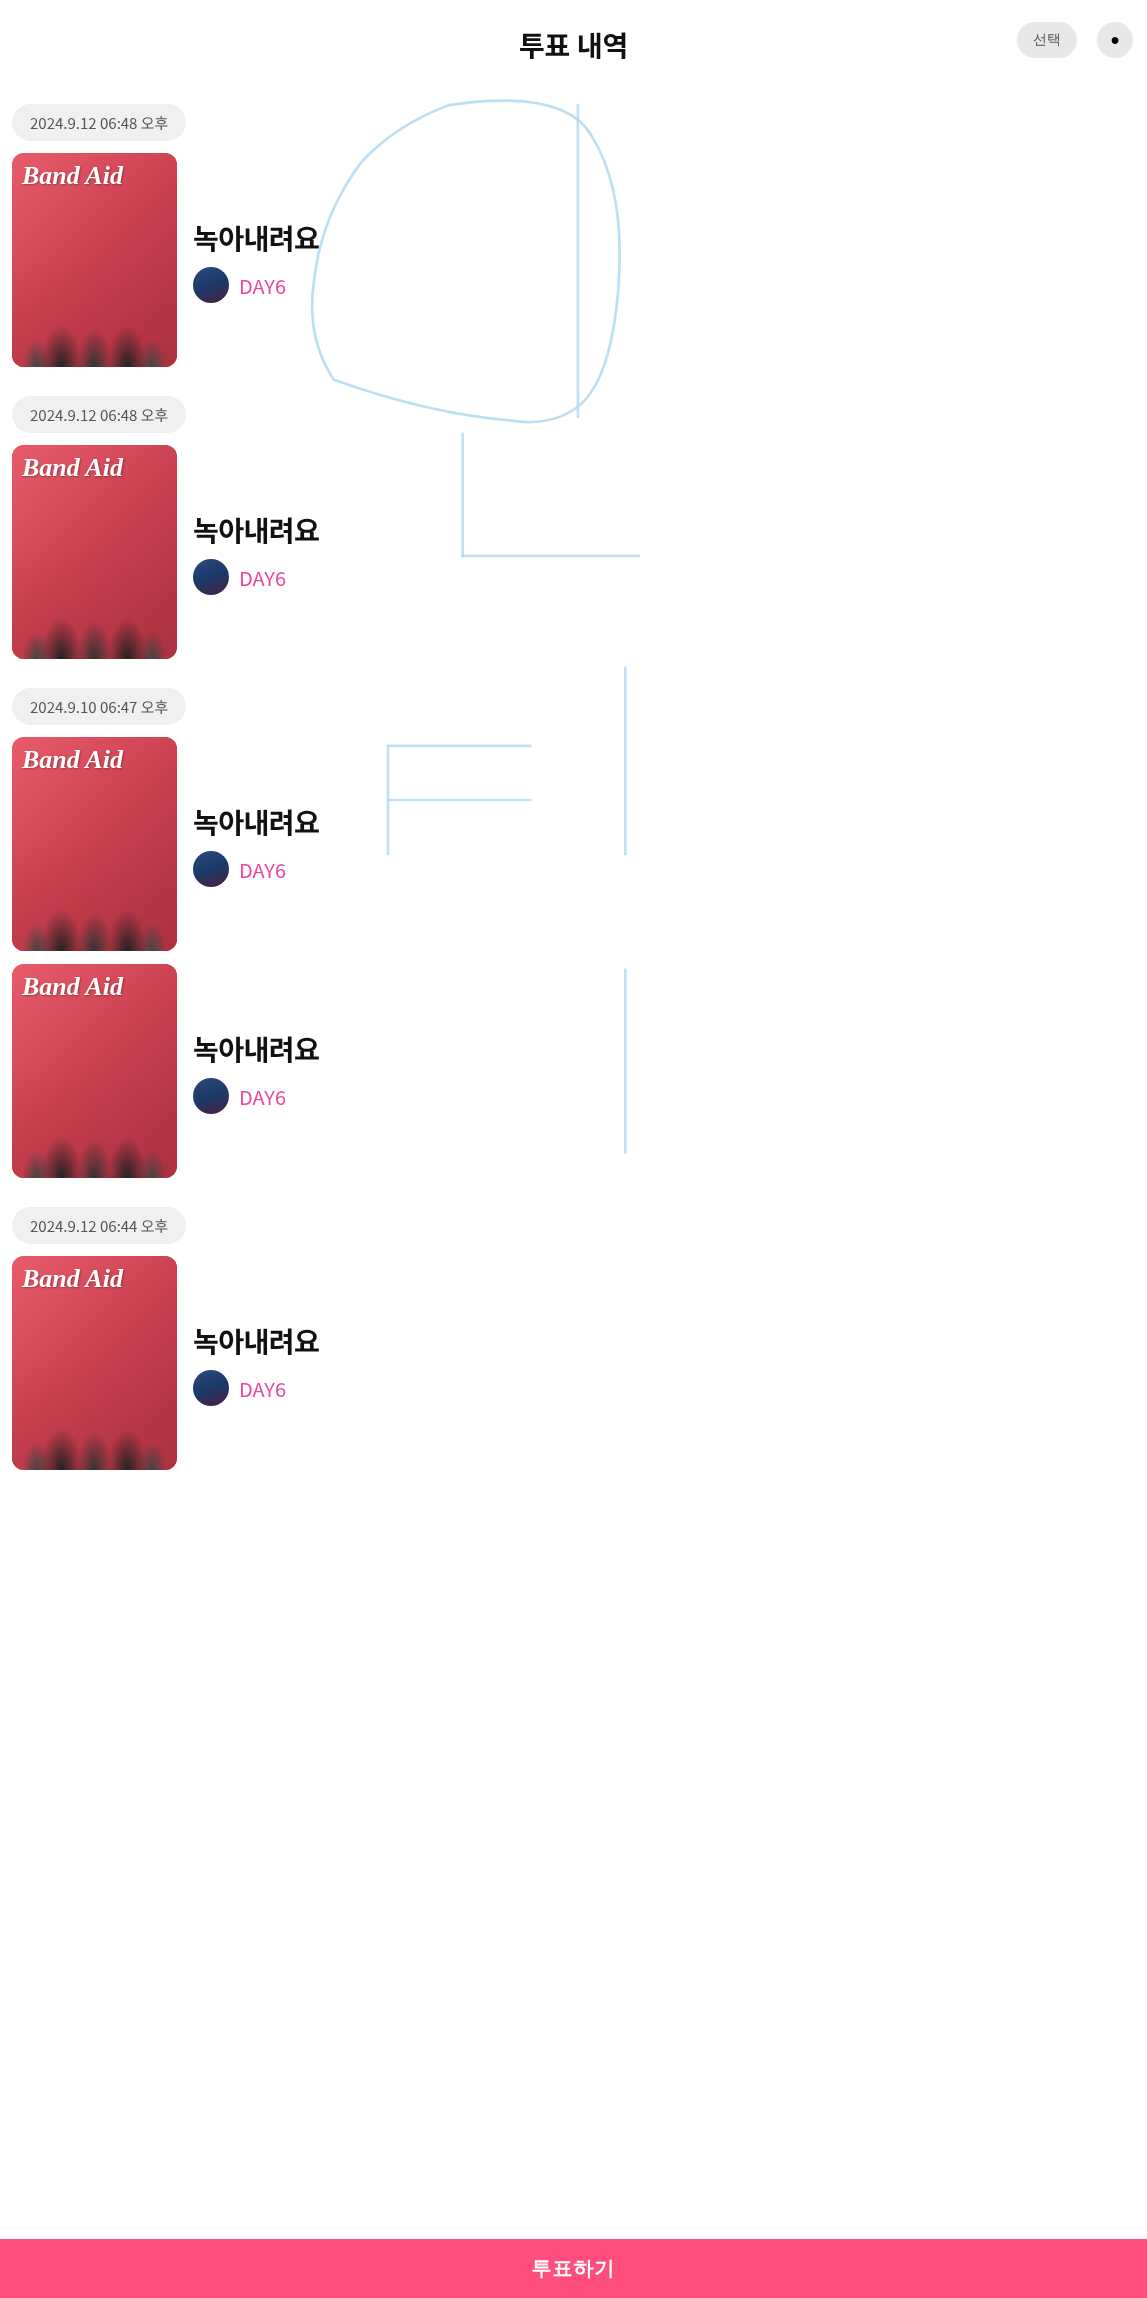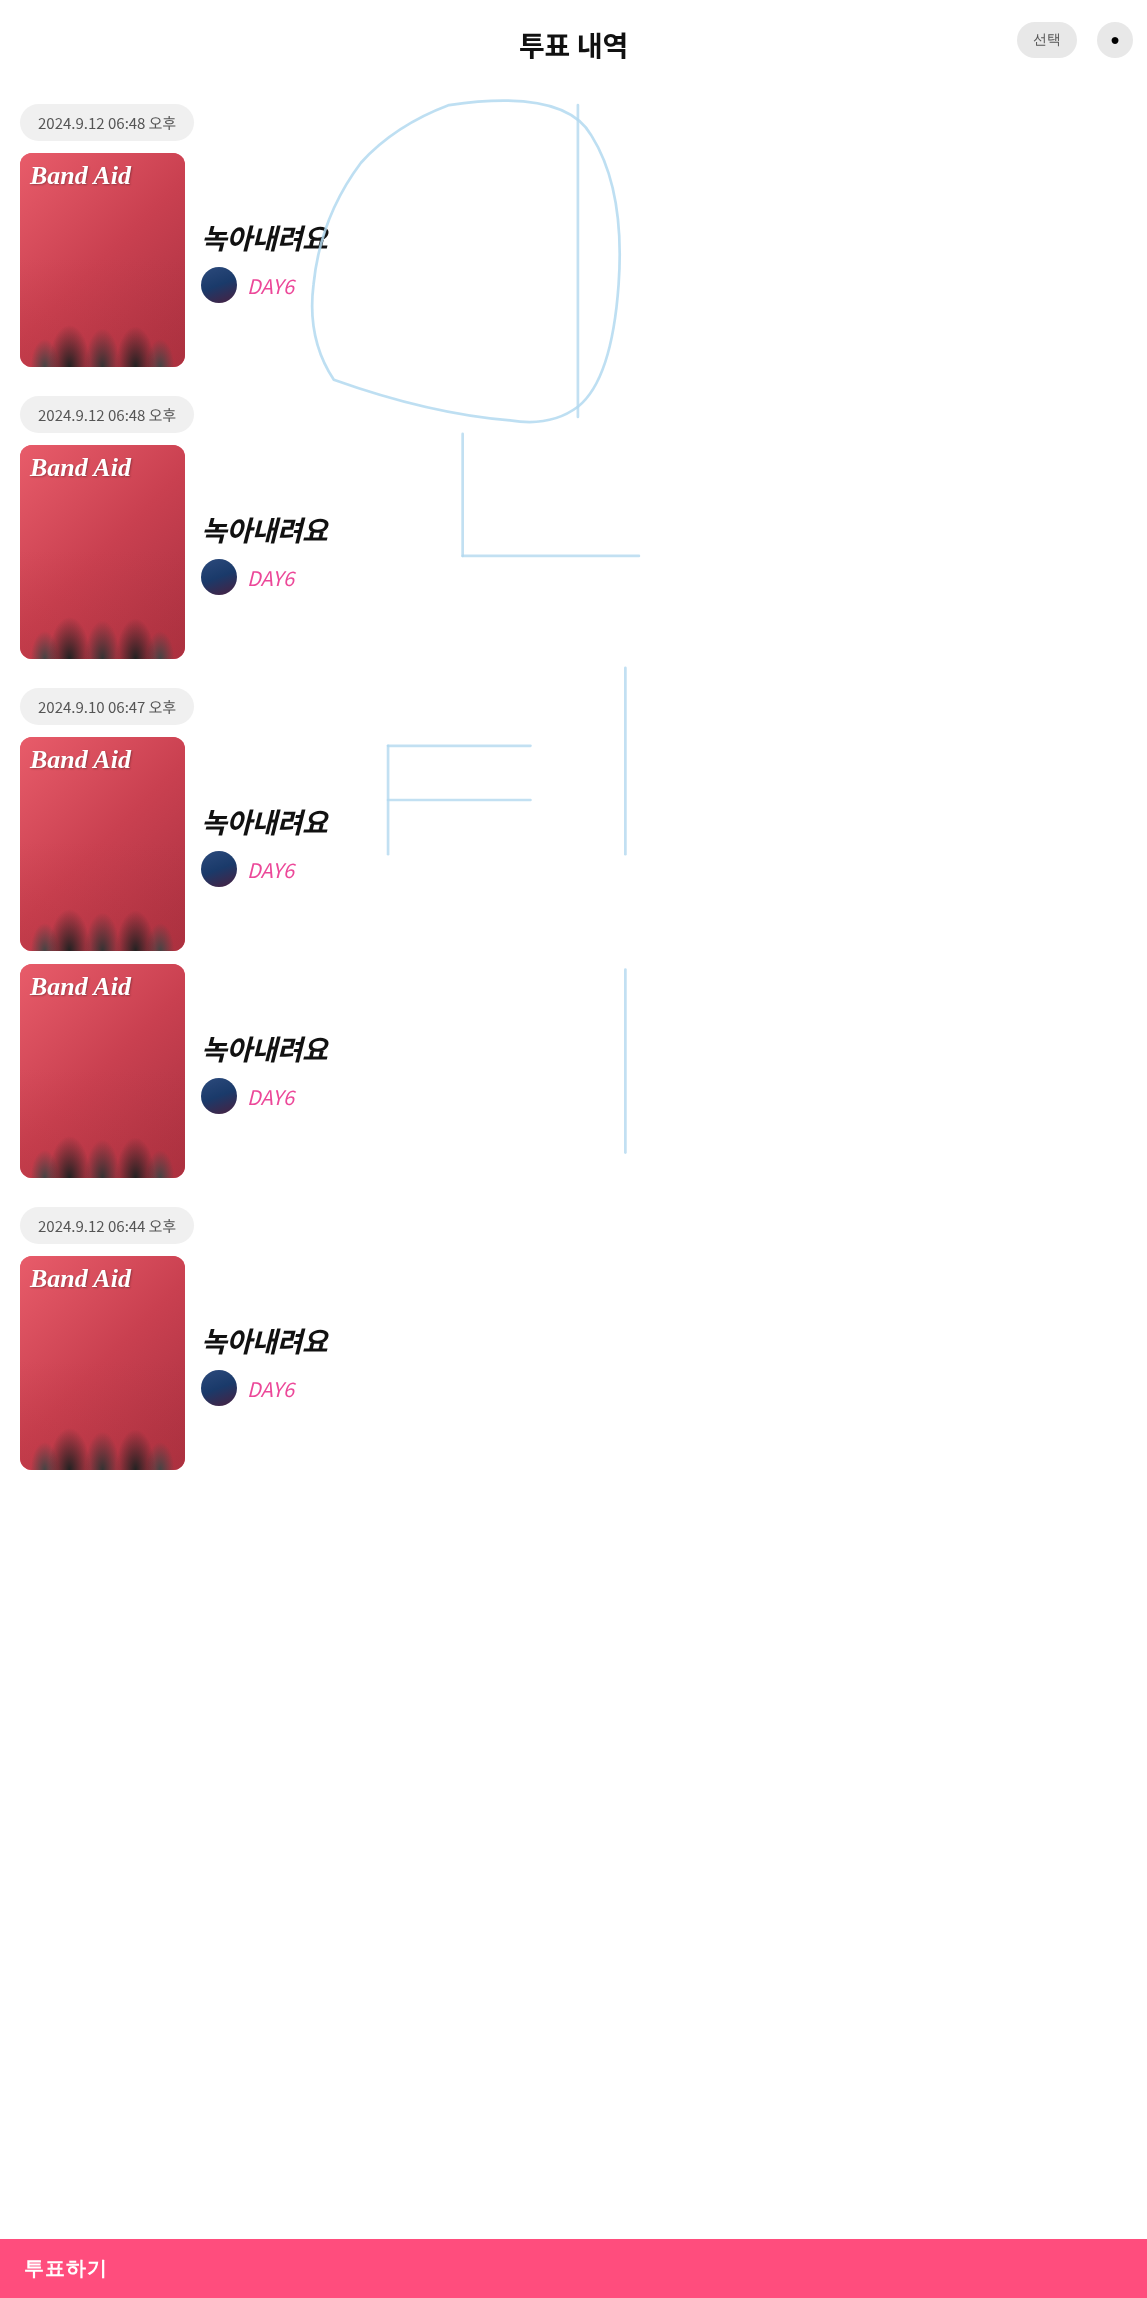"2024.9.12 06:48 오후" .content { padding: 8px 20px 80px -> 8px 12px 80px }
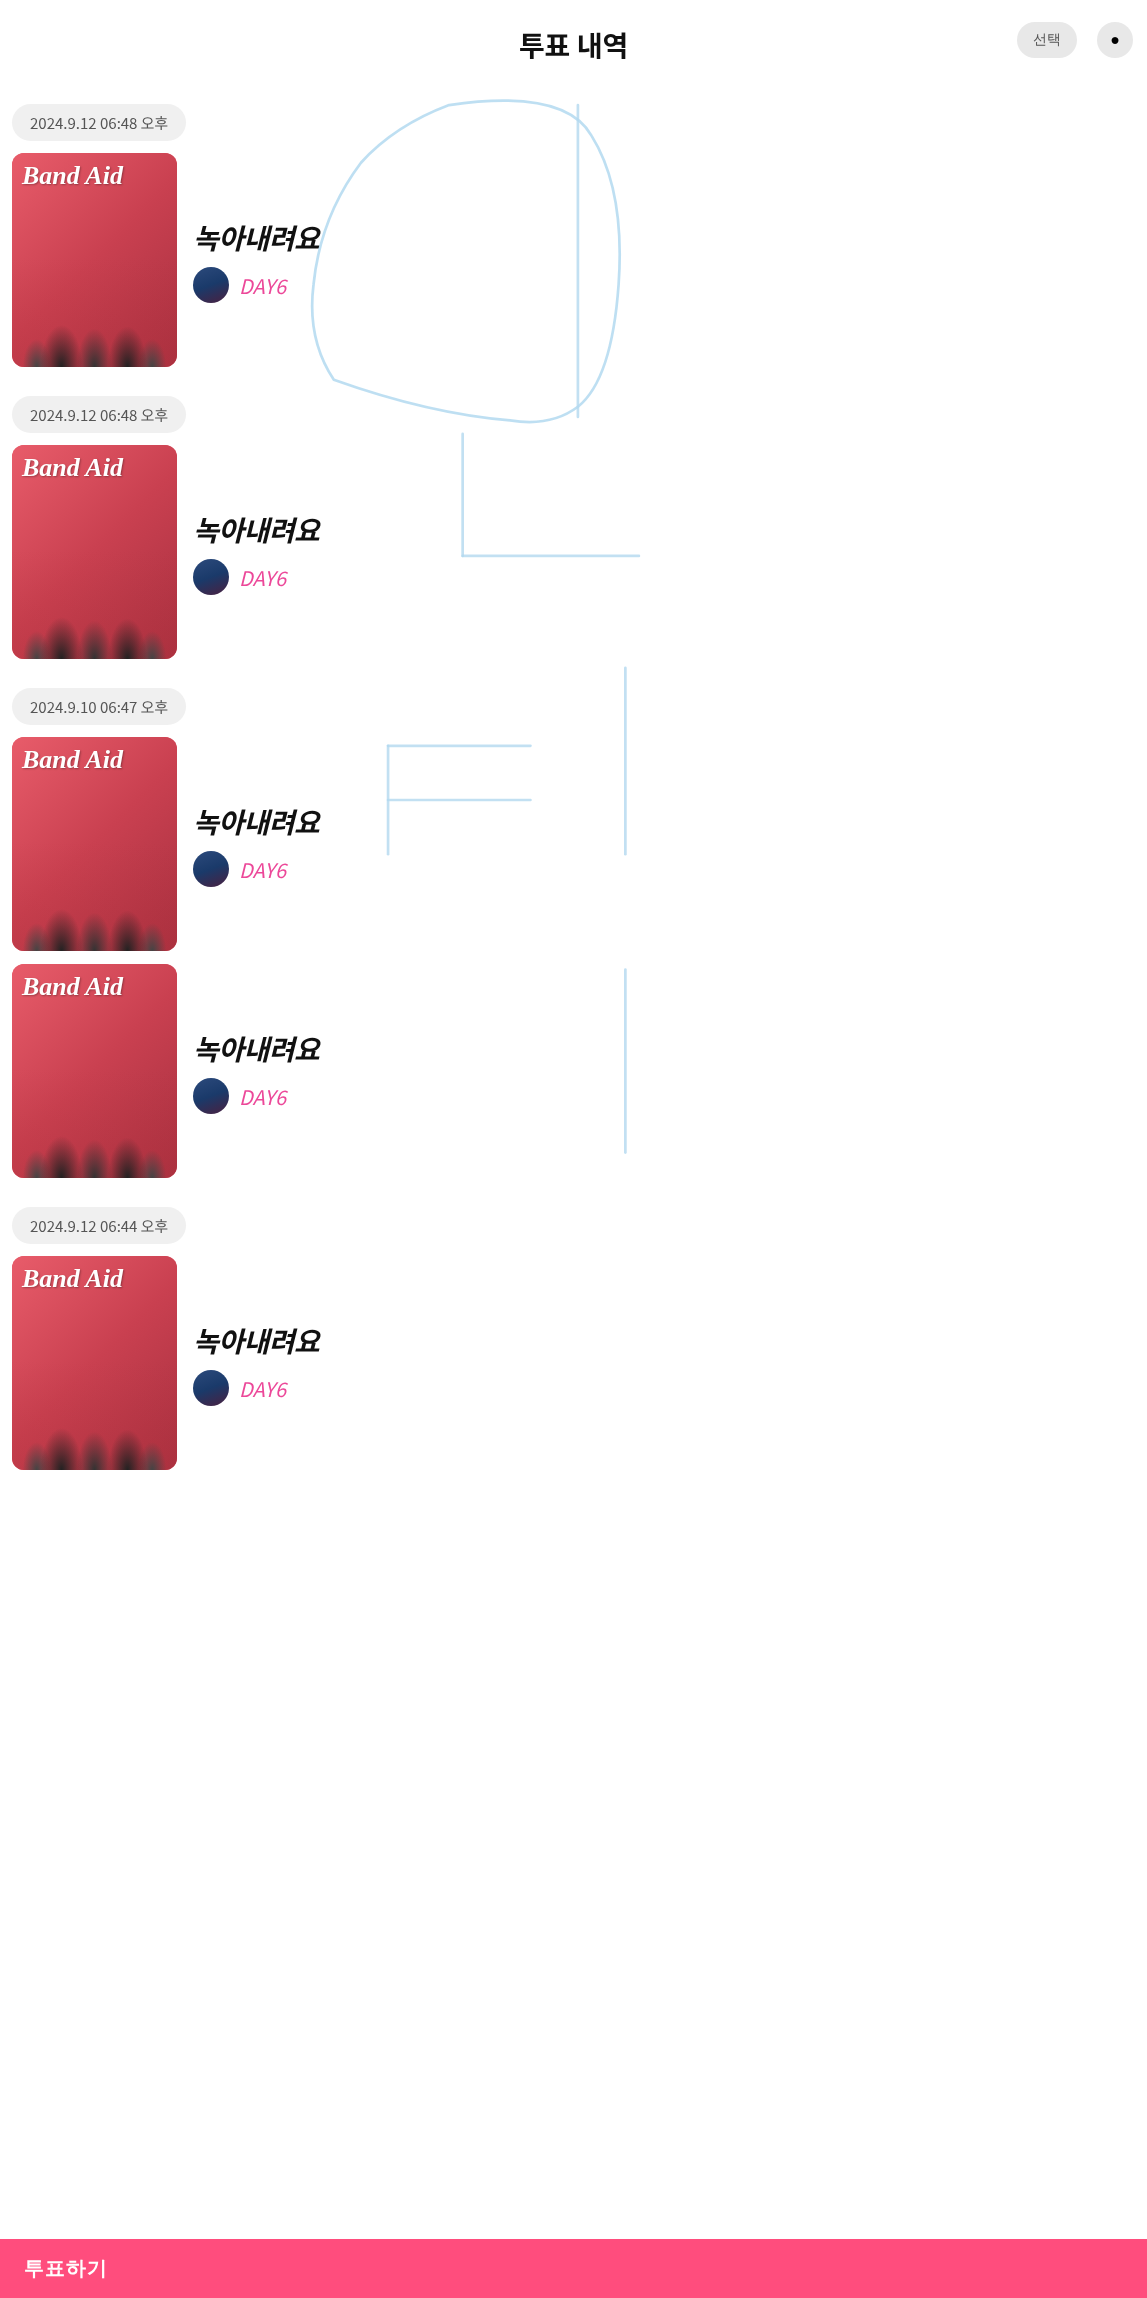"녹아내려요" .song-info { font-style: italic -> none }
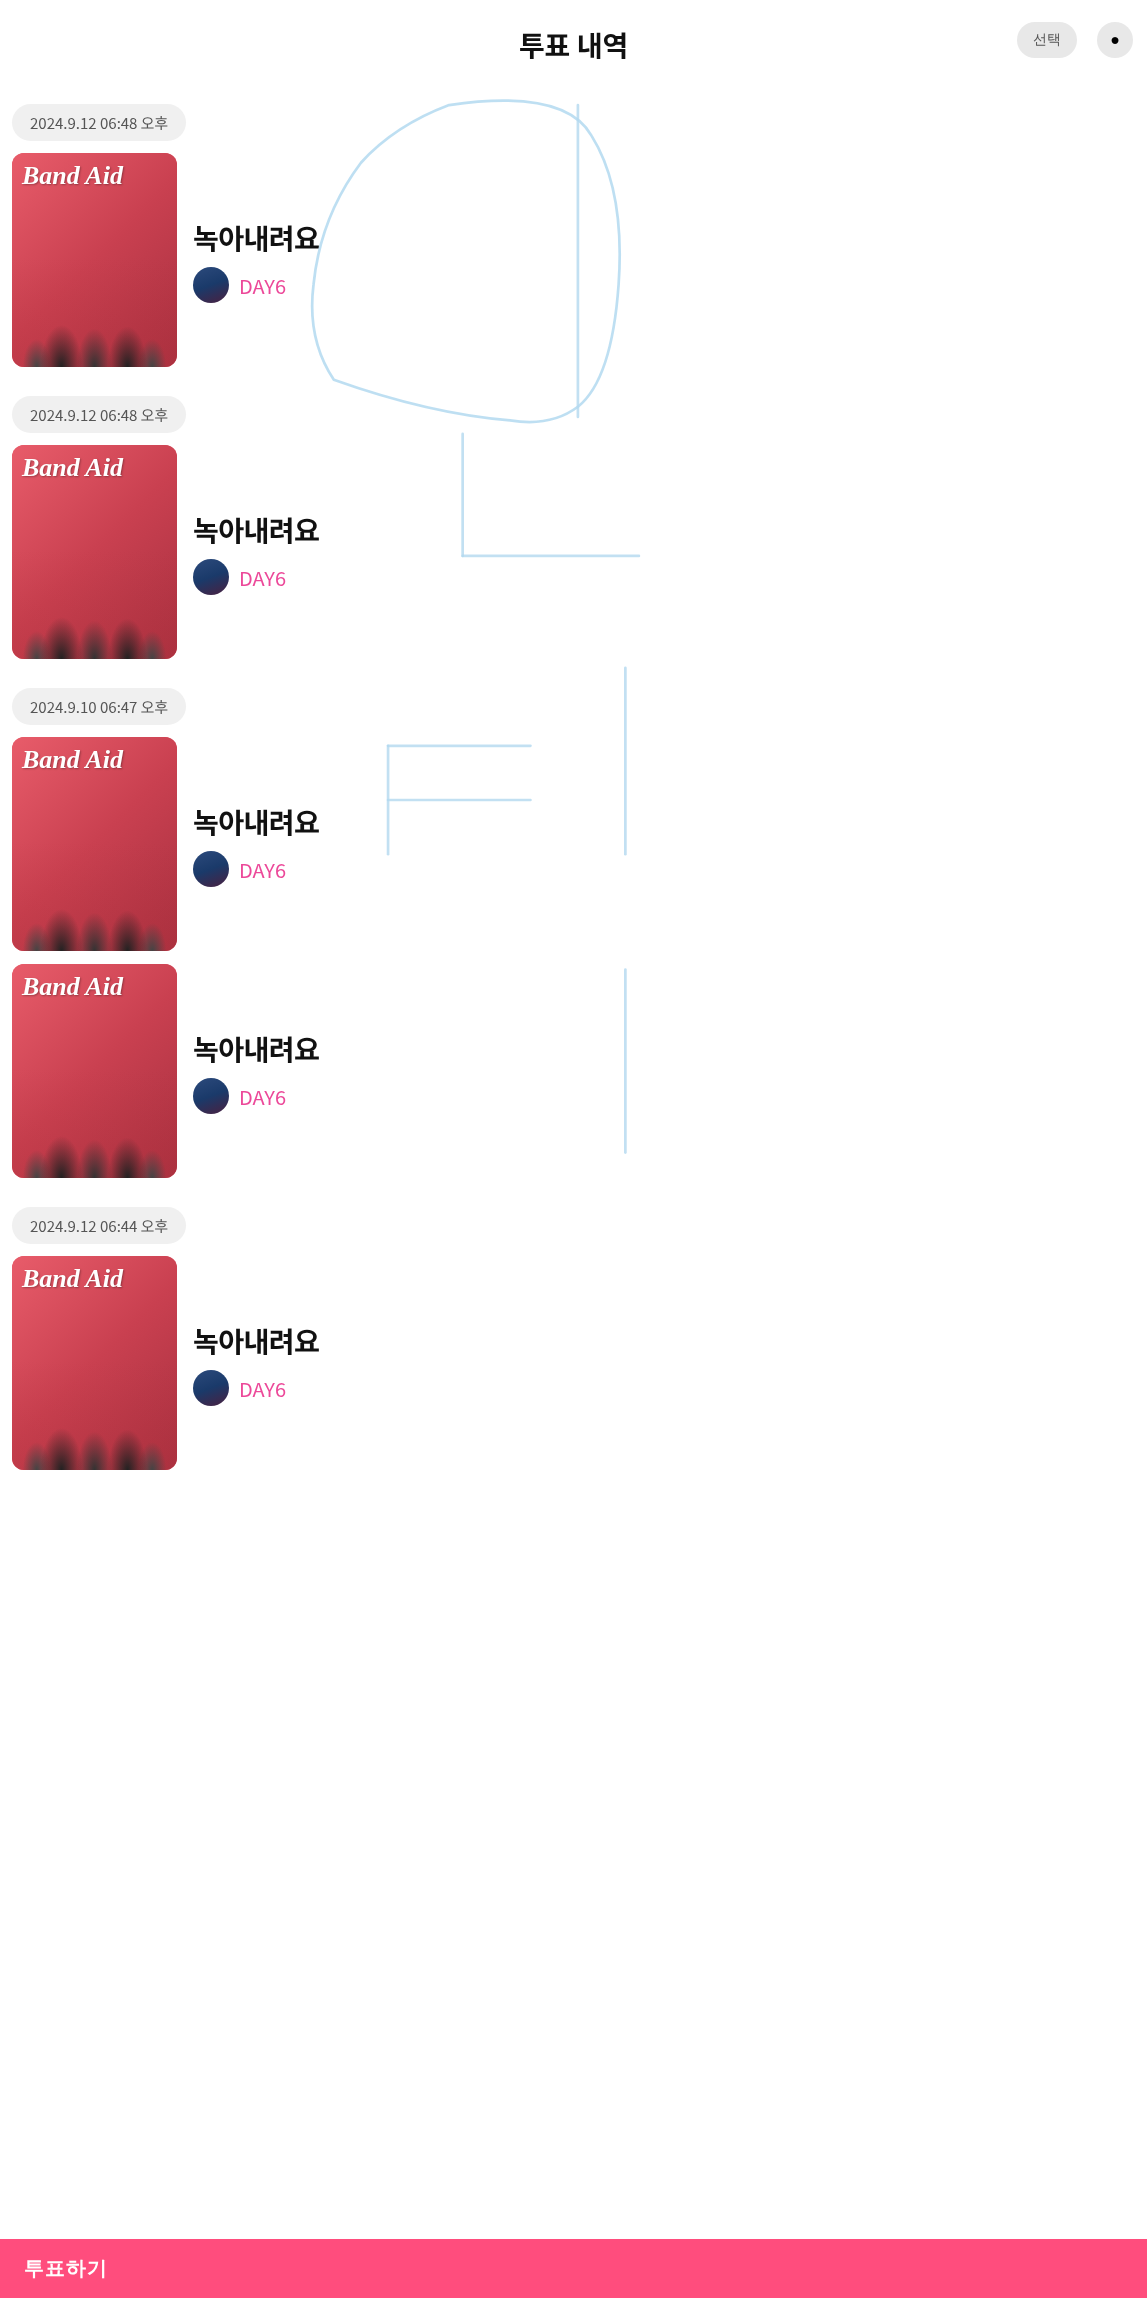"투표하기" .bottom-bar { justify-content: none -> center }
